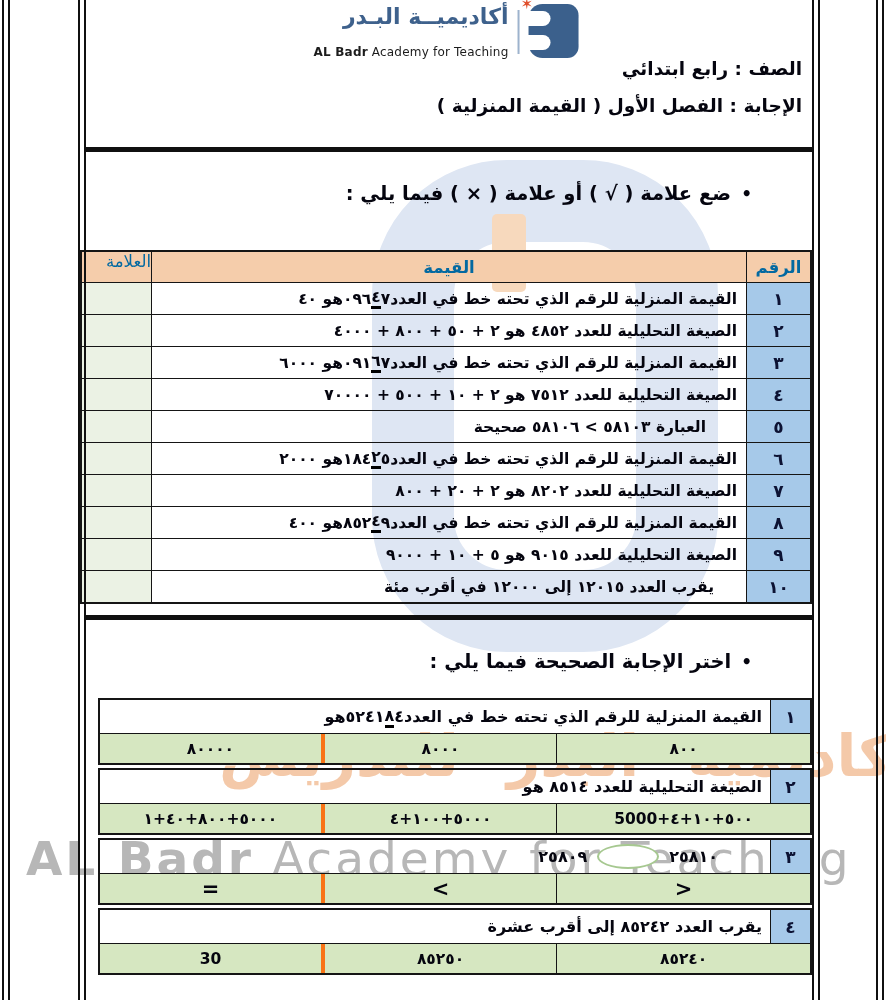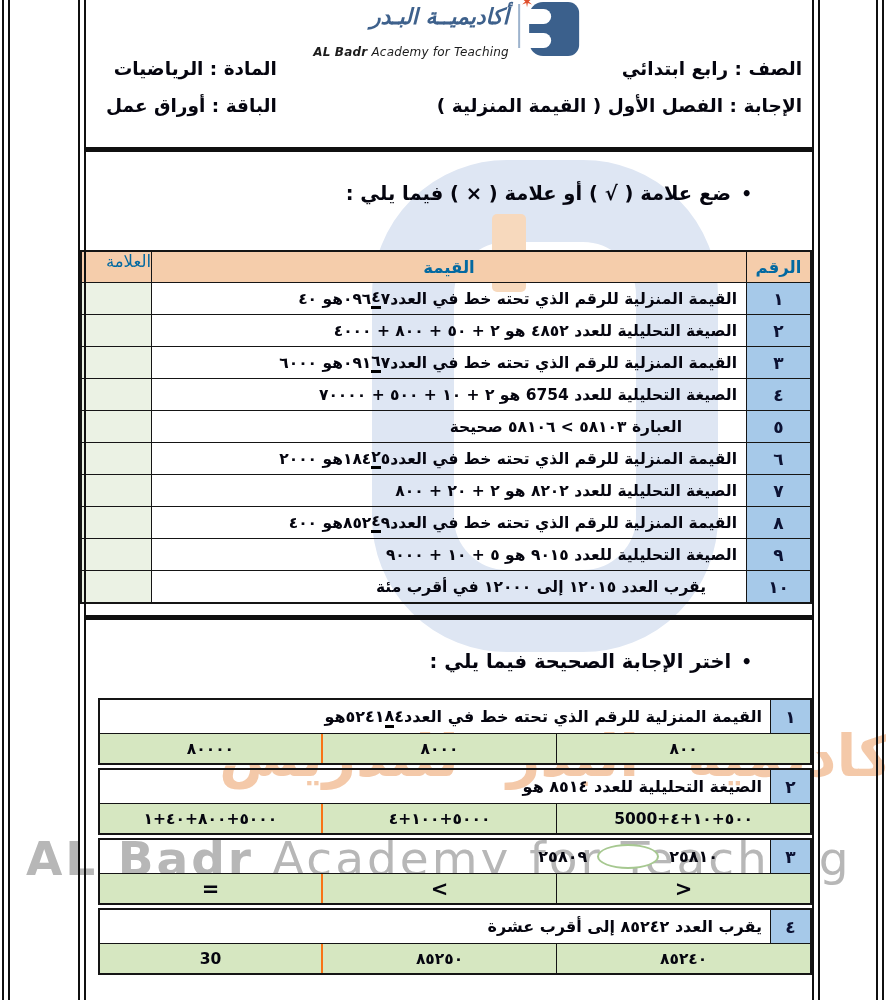"أكاديميــة البـدر" .logo { align-items: flex-start -> center; font-style: italic -> none }
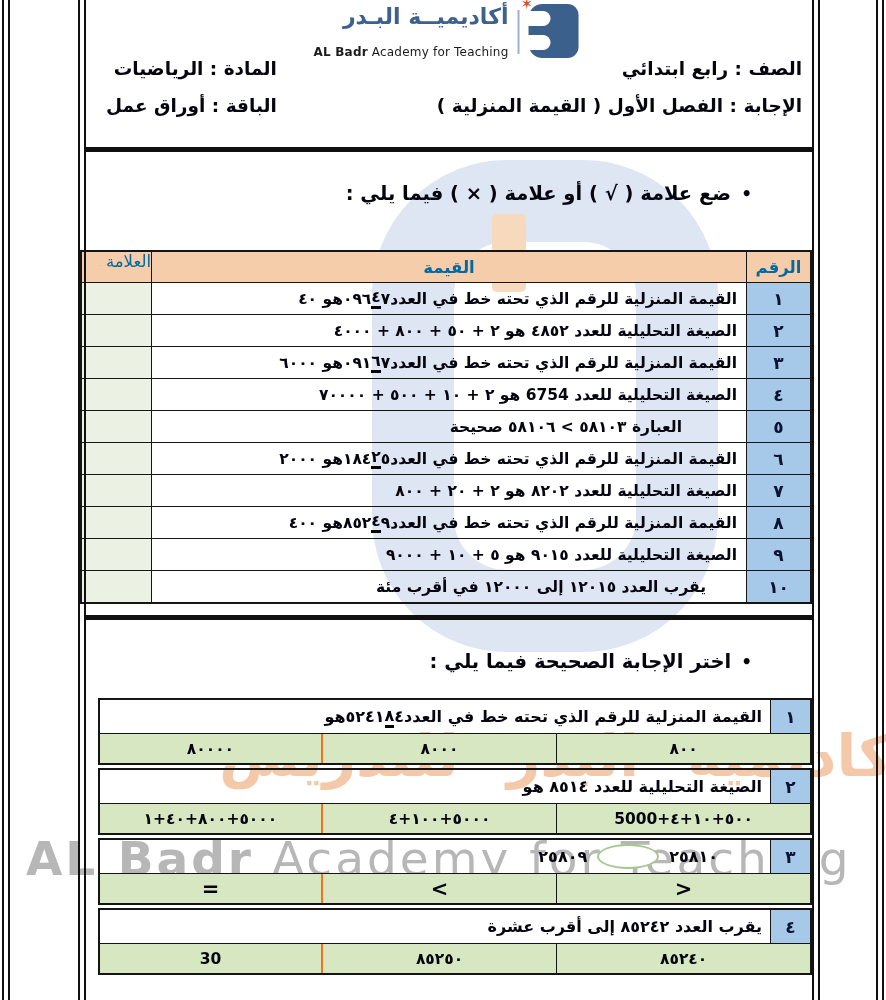"المادة : الرياضيات" div.col { html: <div> <div>المادة : الرياضيات</div> <div>الباقة : أوراق عمل</div> </div> -> none }
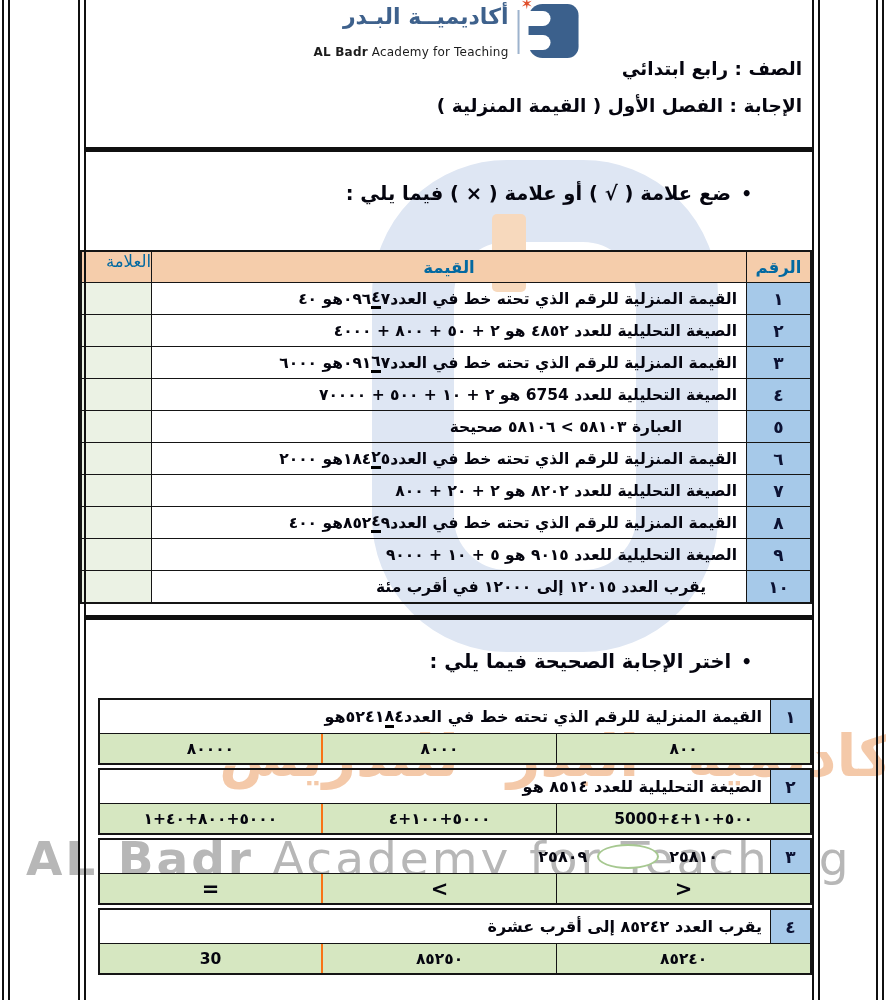"الصيغة التحليلية للعدد 6754 هو" span { text: 6754 -> ٧٥١٢ }
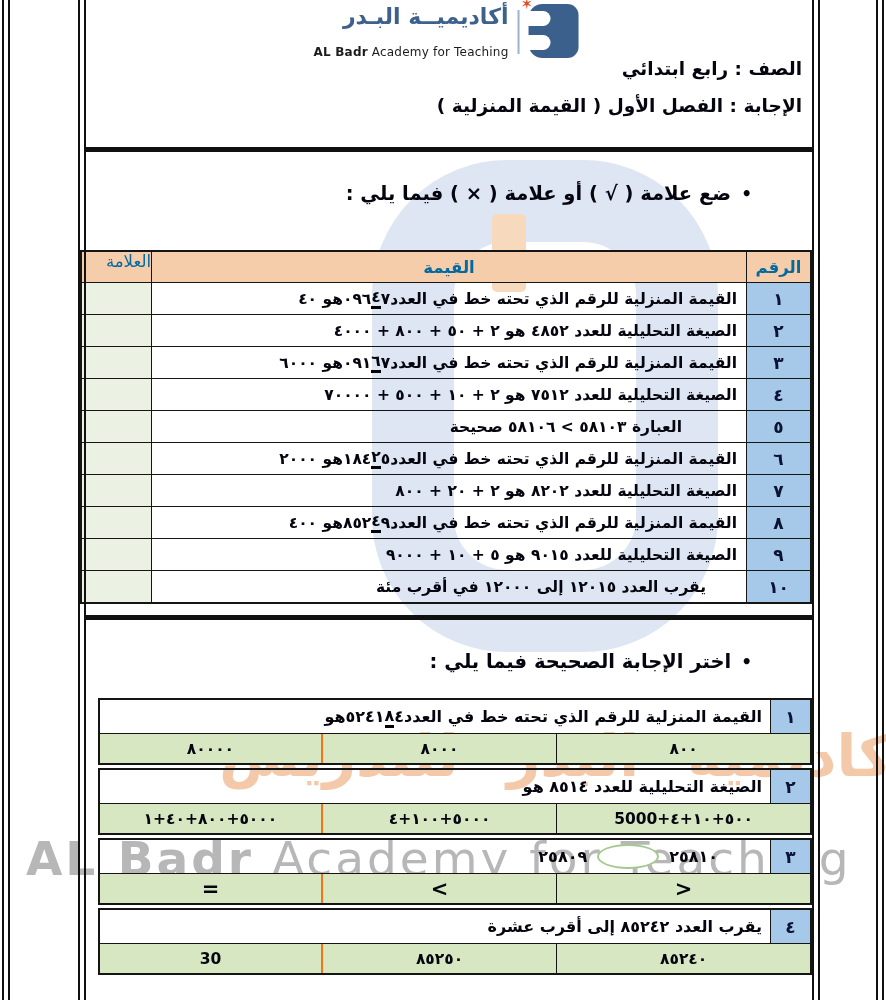"العبارة ٥٨١٠٣ > ٥٨١٠٦ صحيحة" div.c-sent { padding-right: 64px -> 40px }
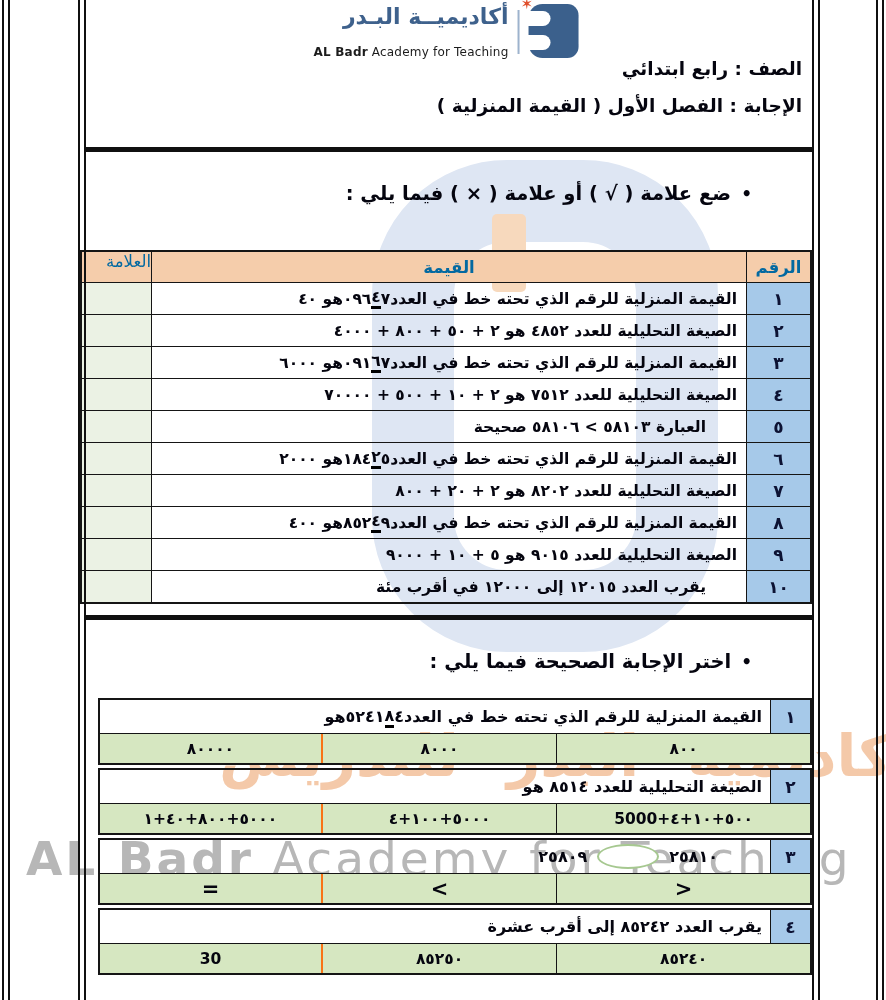"يقرب العدد ١٢٠١٥ إلى ١٢٠٠٠" div.c-sent { padding-right: 40px -> 32px }
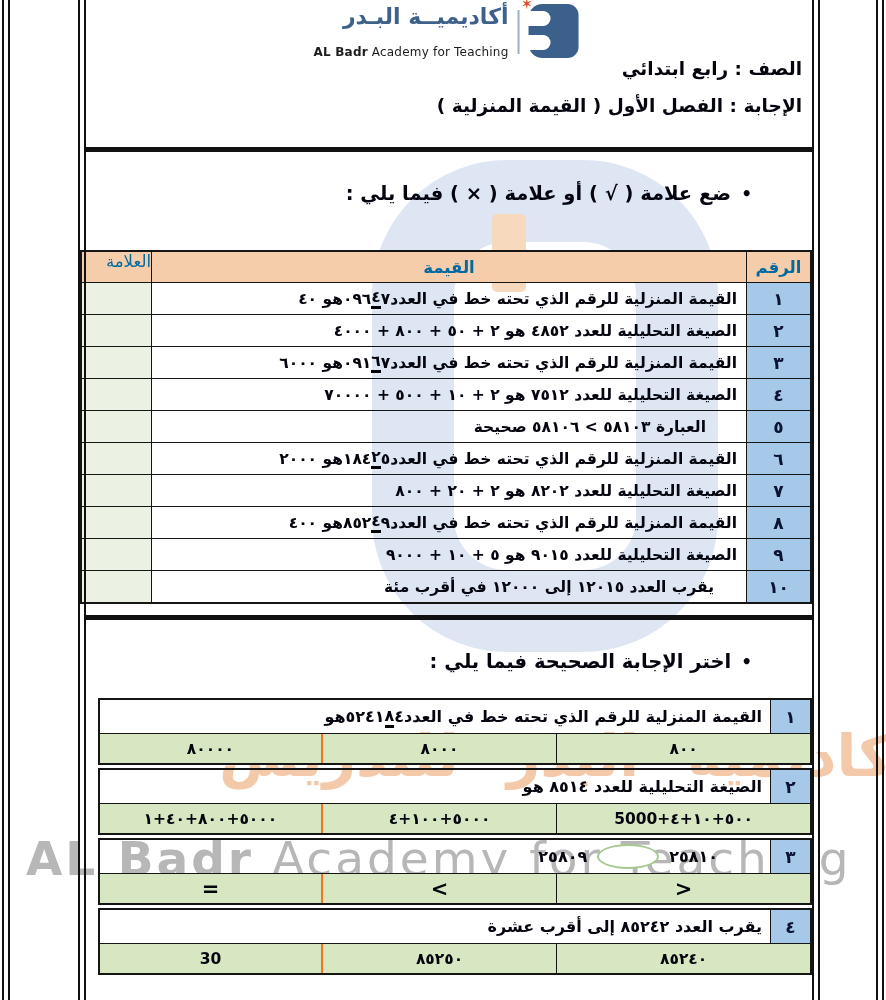"٨٠٠٠" .opt.o2 { border-left: 2px solid #f97316 -> 4px solid #f97316 }
